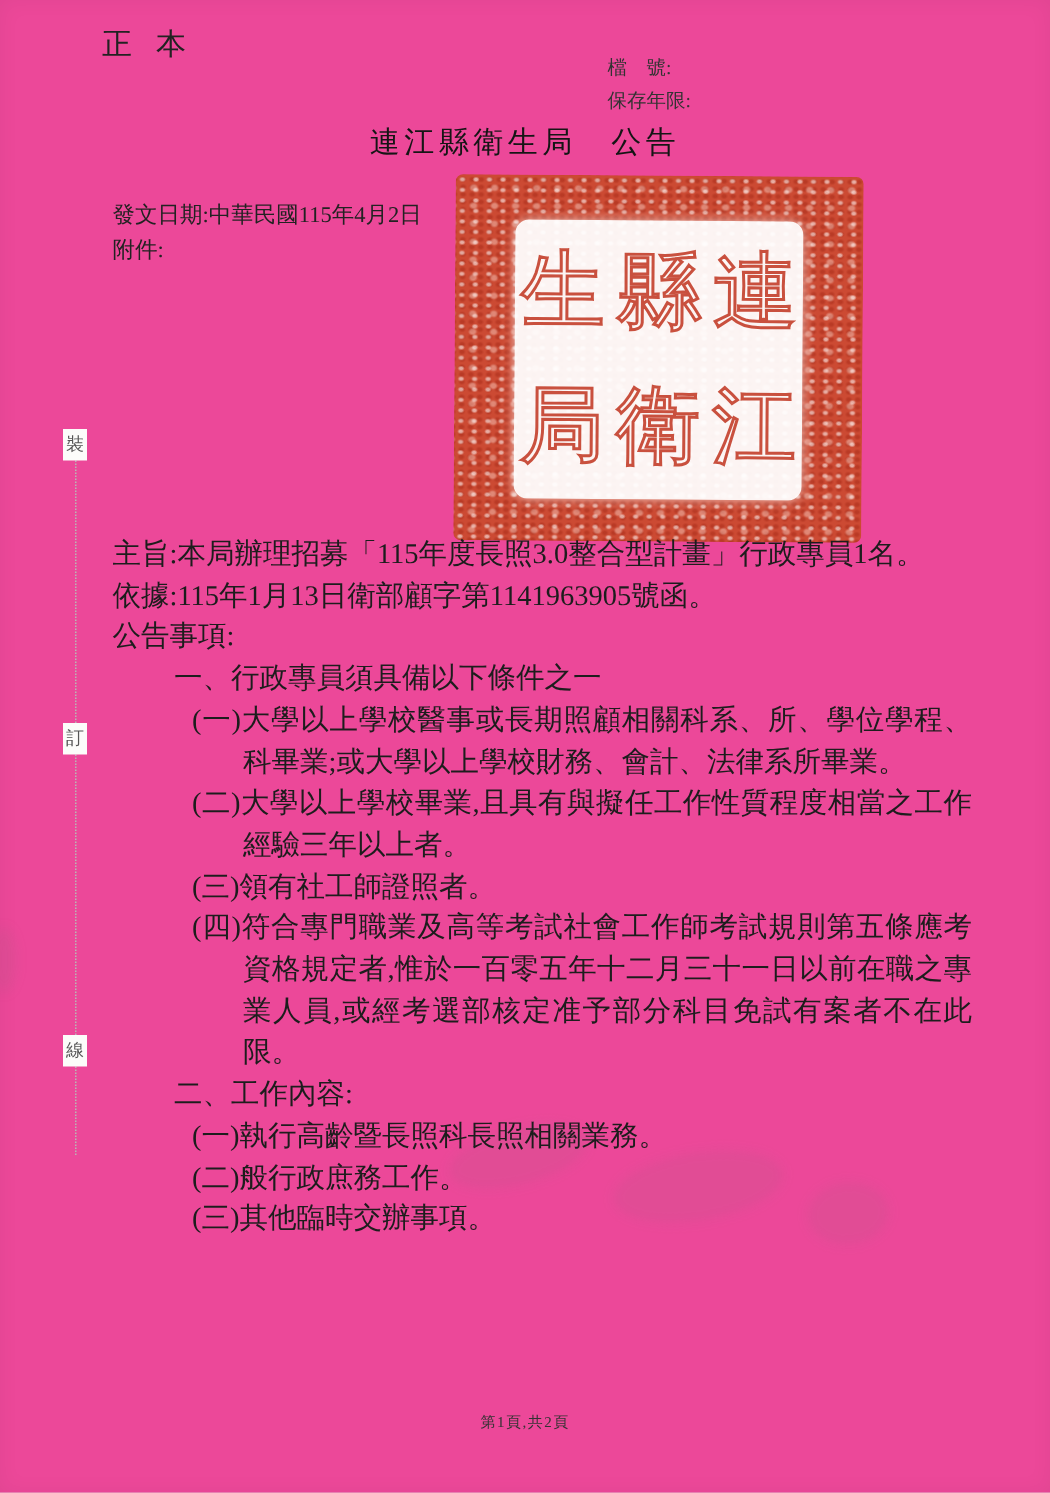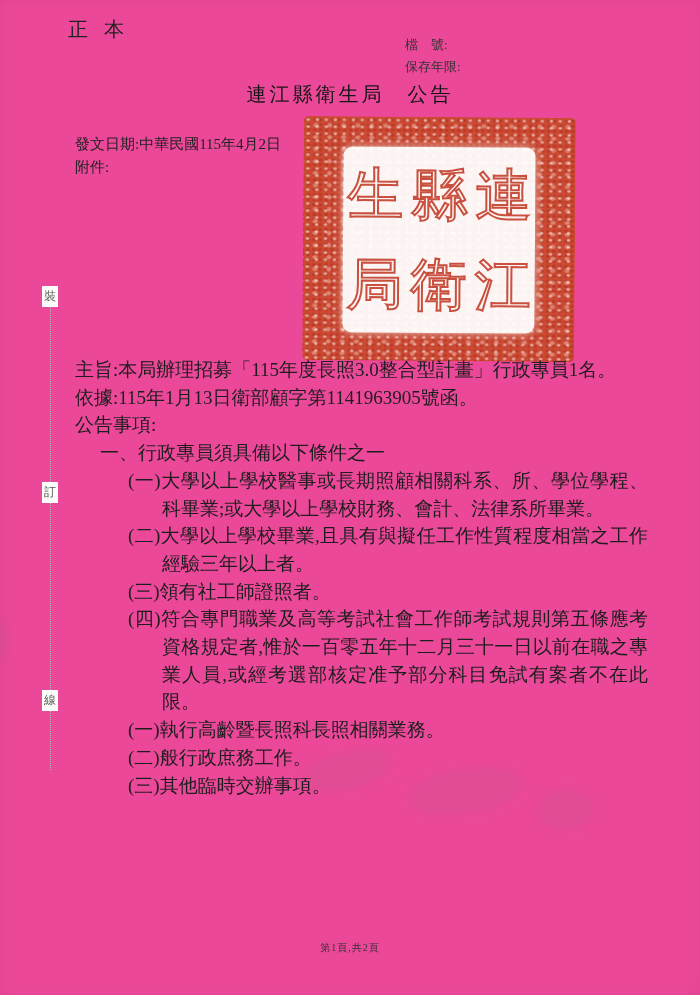"一、行政專員須具備以下條件之一" .lvl1 { margin-left: 25px -> 41px }
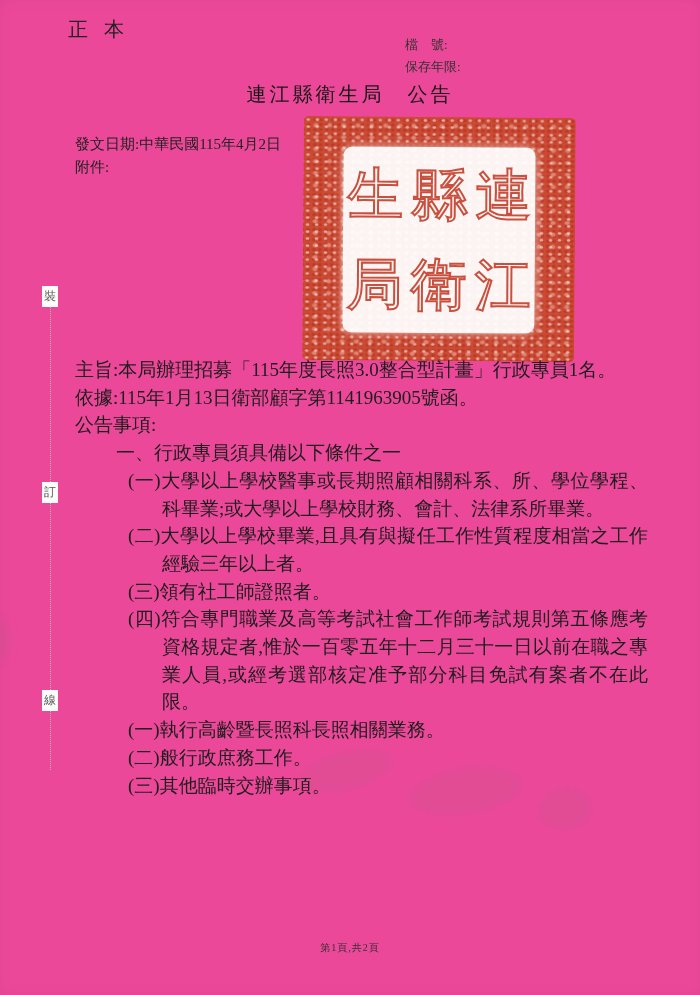"二、工作內容:" div.para { html: none -> <div><span>二、</span><span>工作內容:</span></div> }
